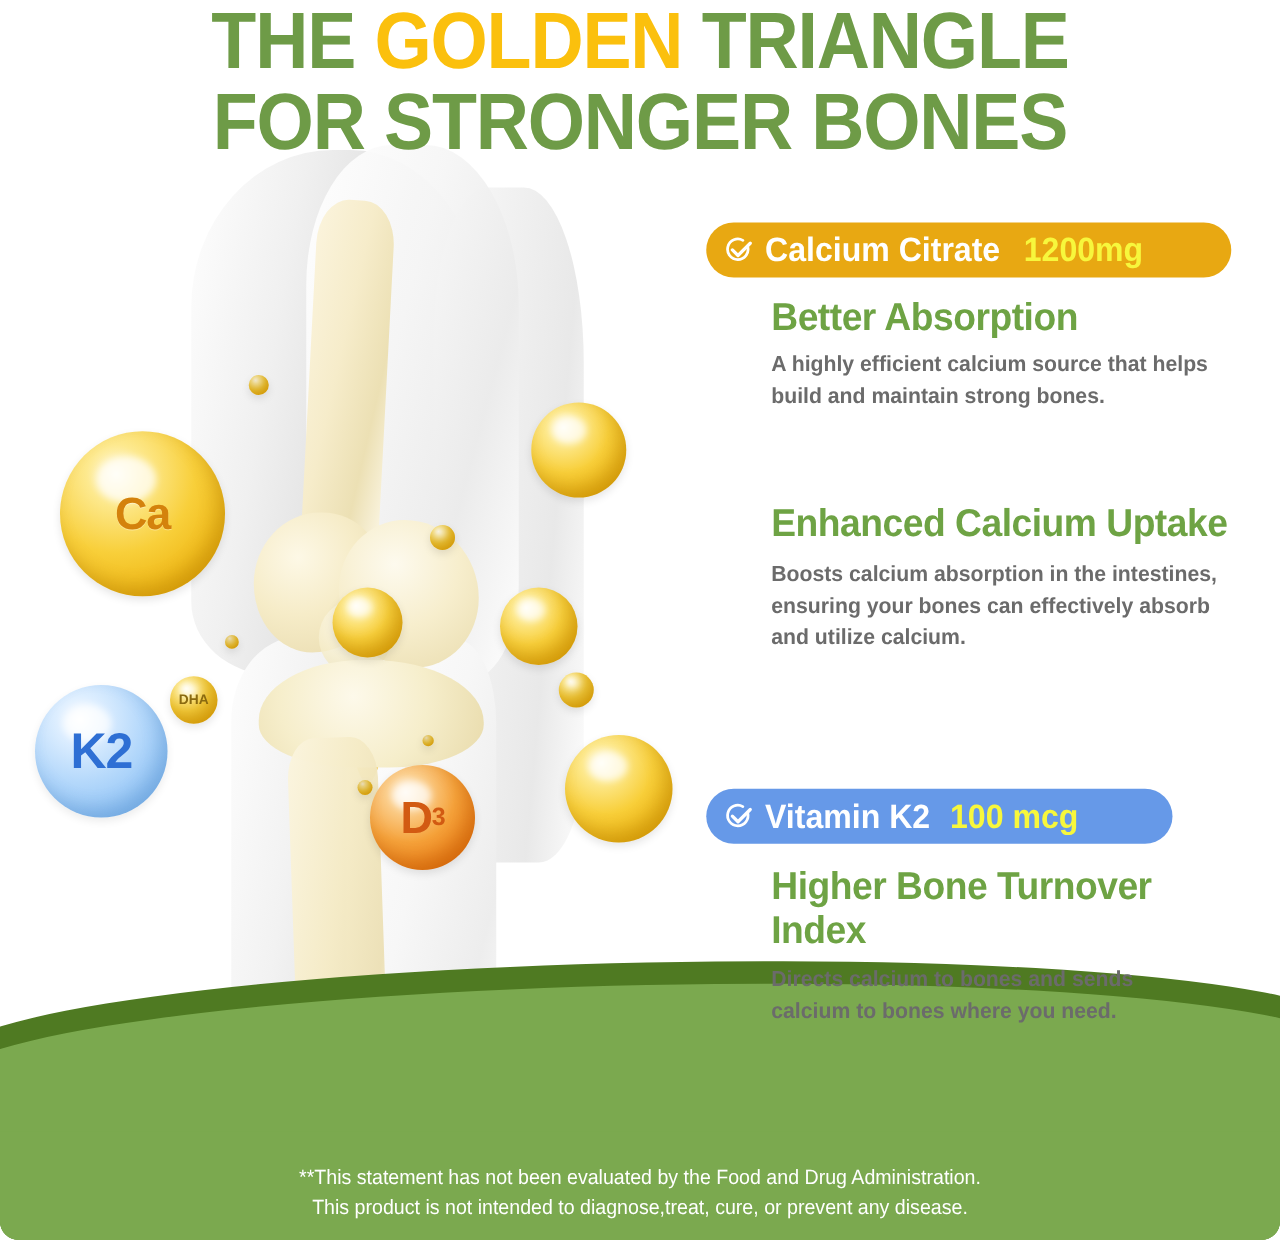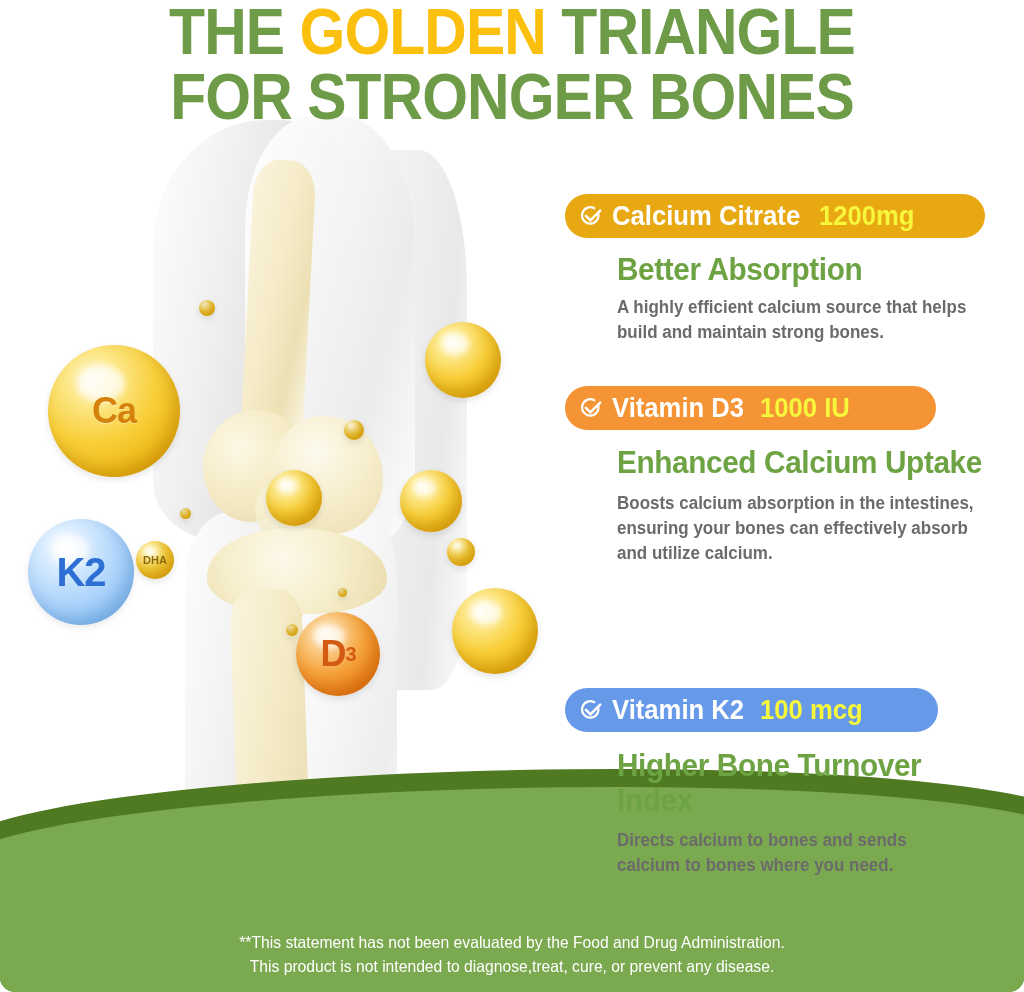"Calcium Citrate" #nutrient-0 { top: 194px -> 178px }
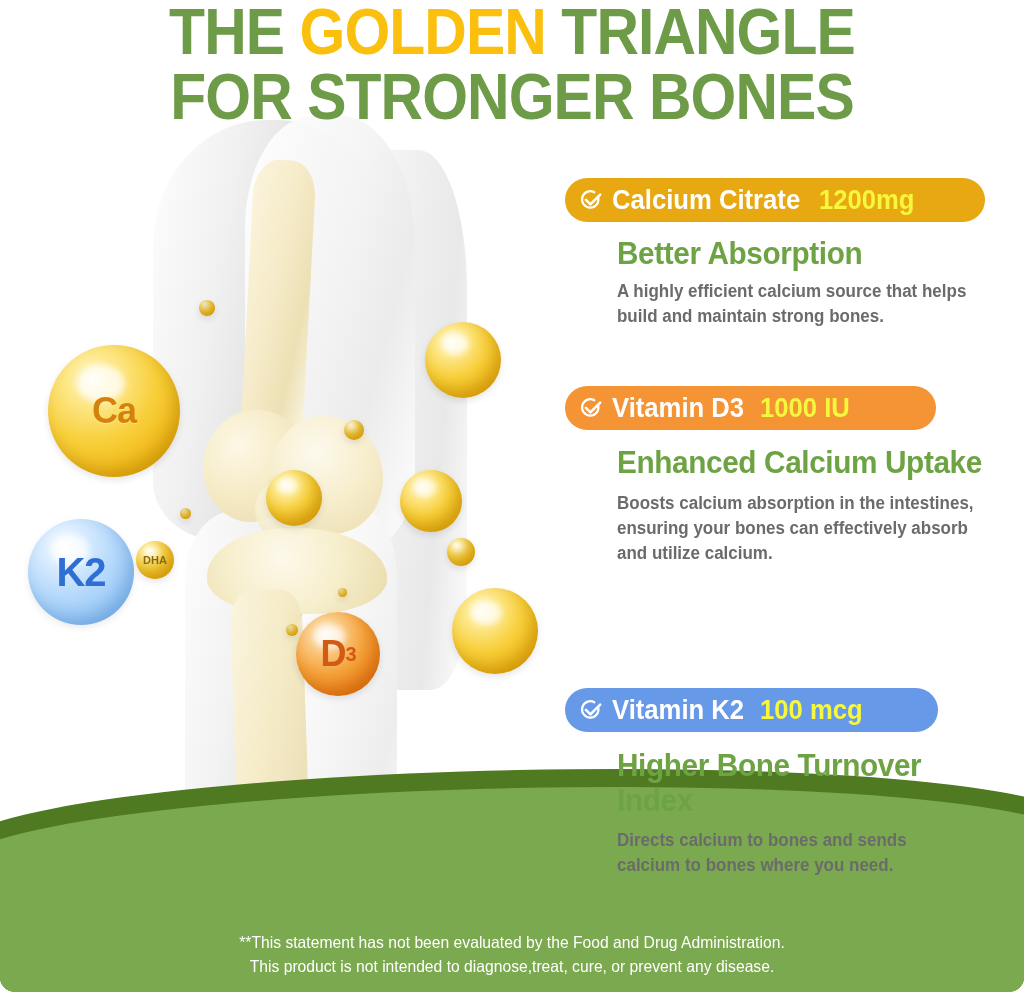"Vitamin D3" div.badge { html: <div> <svg> <path></path> <path></path> </svg> <span>Vitamin D3</span> <span>1000 IU</span> </div> -> none }
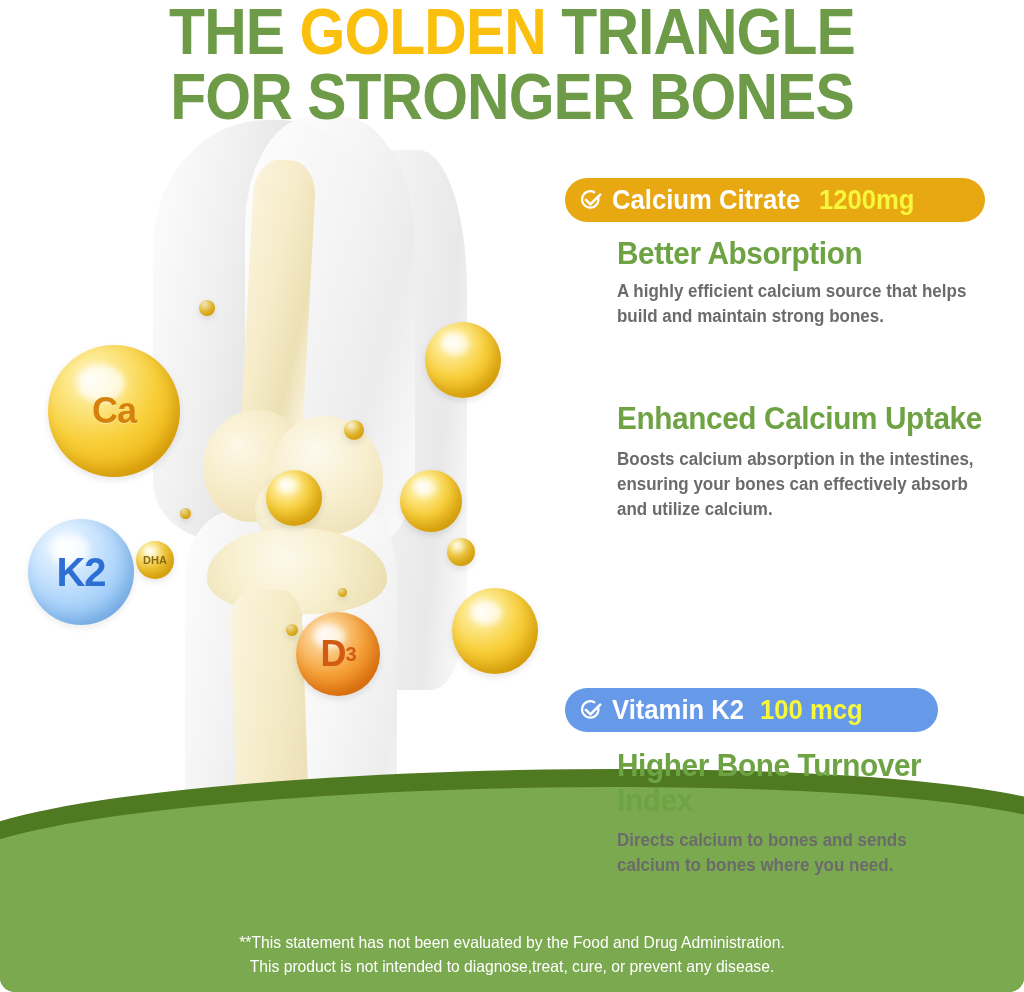"K2" #bub-k2 { top: 519px -> 548px }
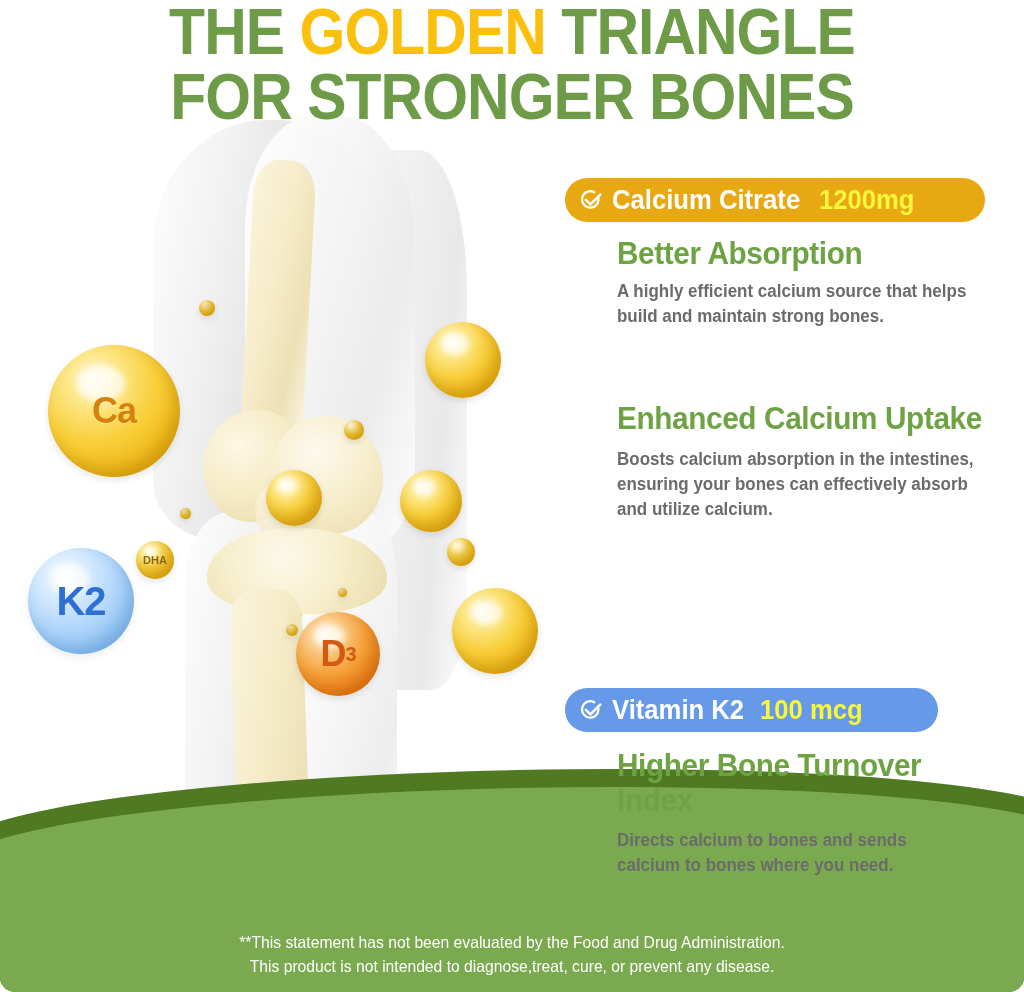"Vitamin K2" #nutrient-2 { top: 688px -> 631px }
